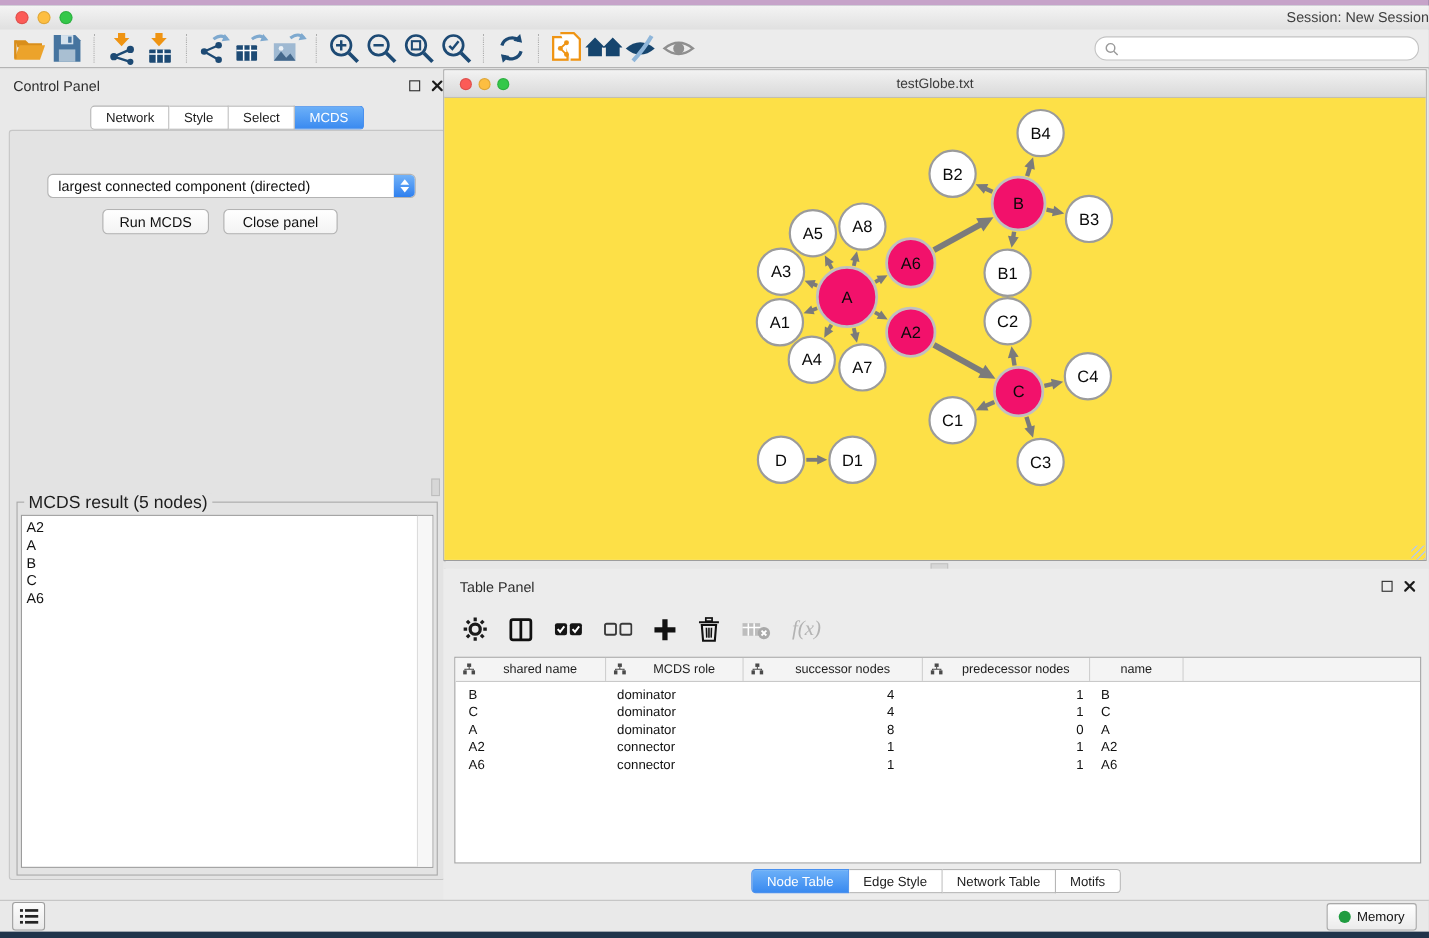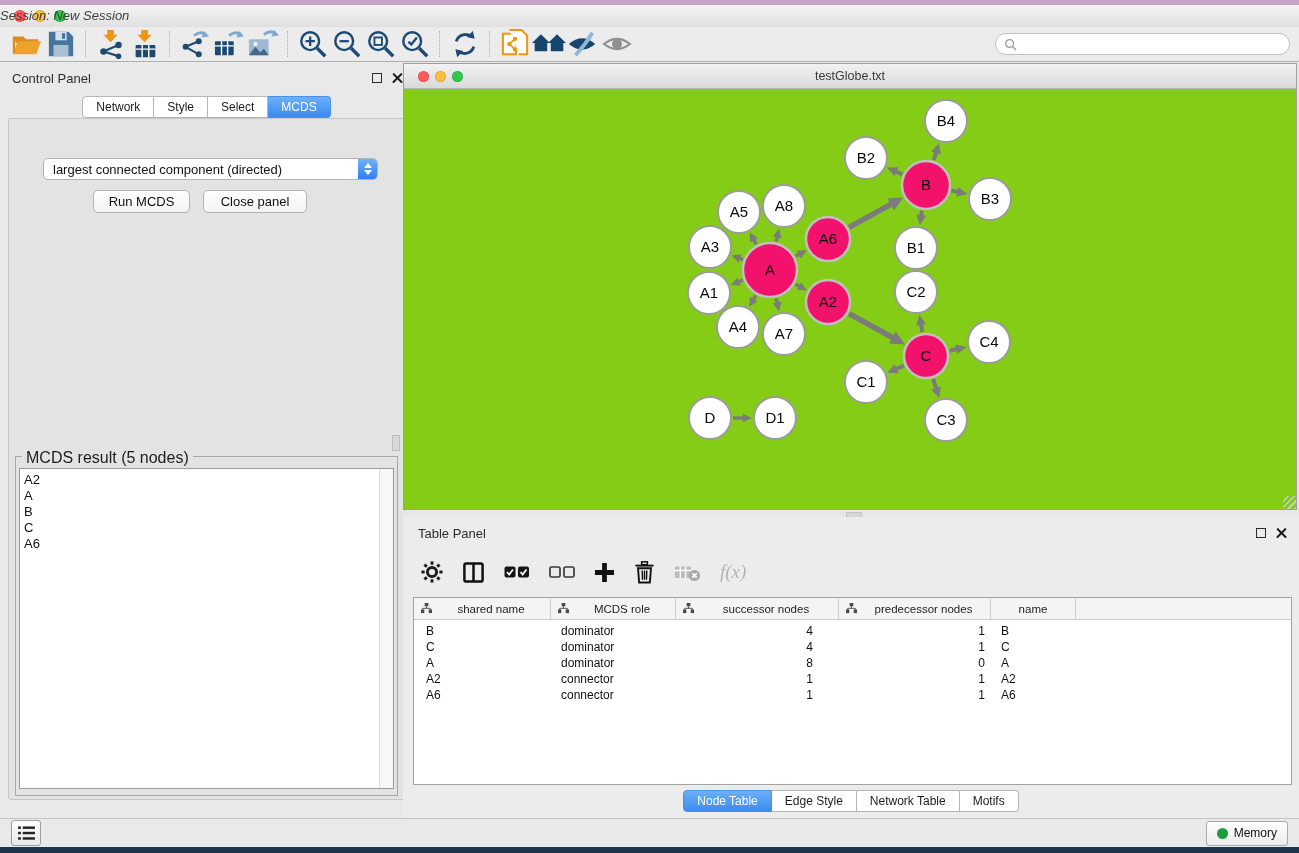"Session: New Session" .win-title { font-style: italic -> none; text-align: left -> right }
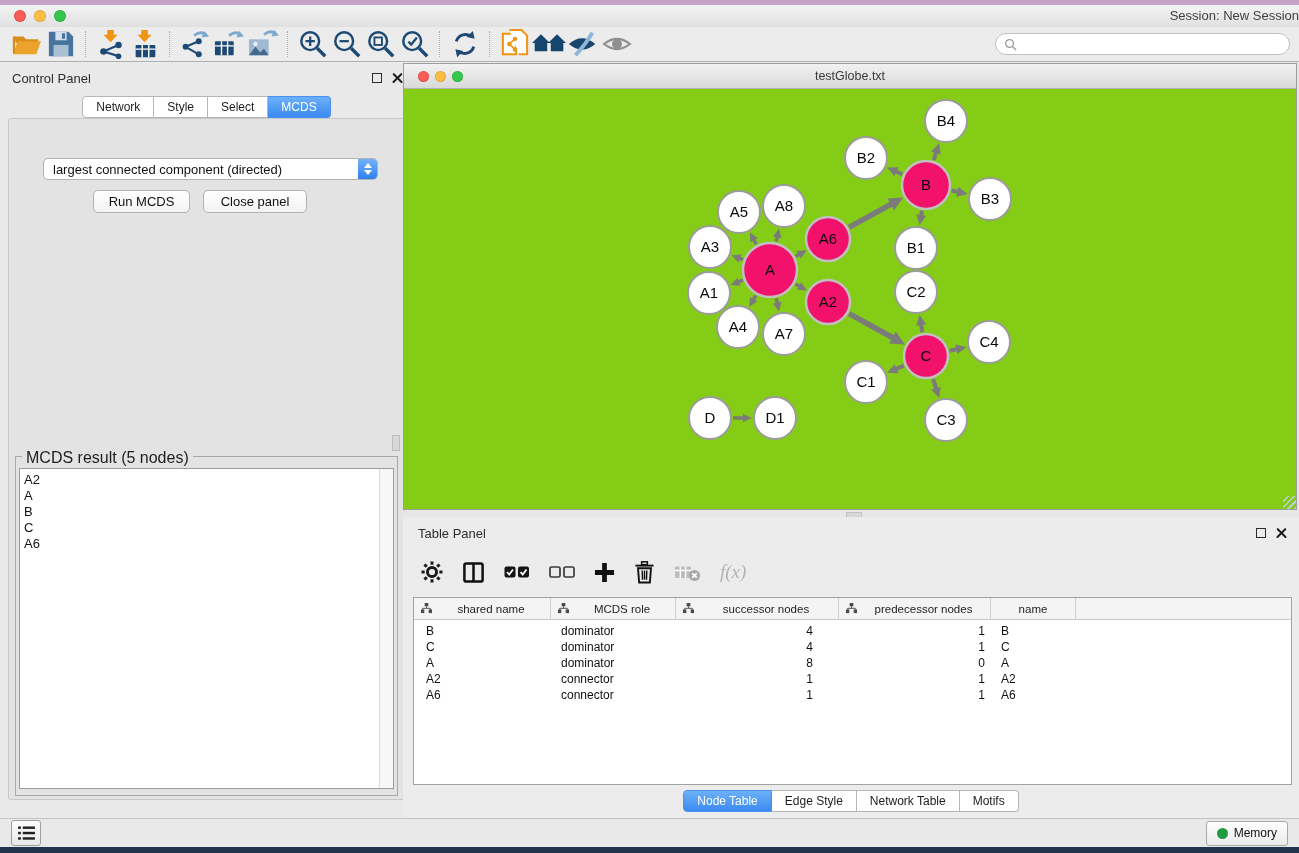"B4" .net-canvas { background: #84cc16 -> #fde047 }
